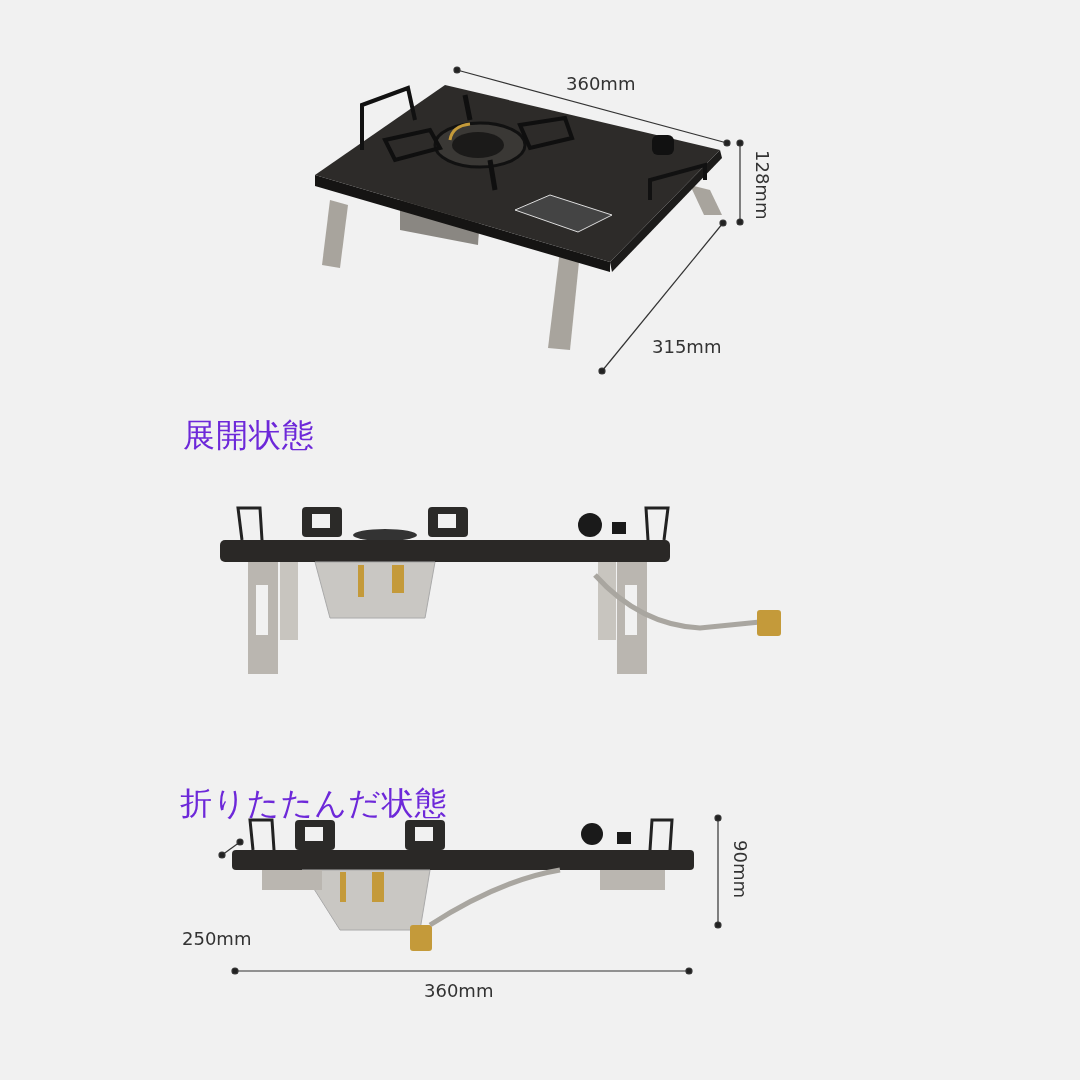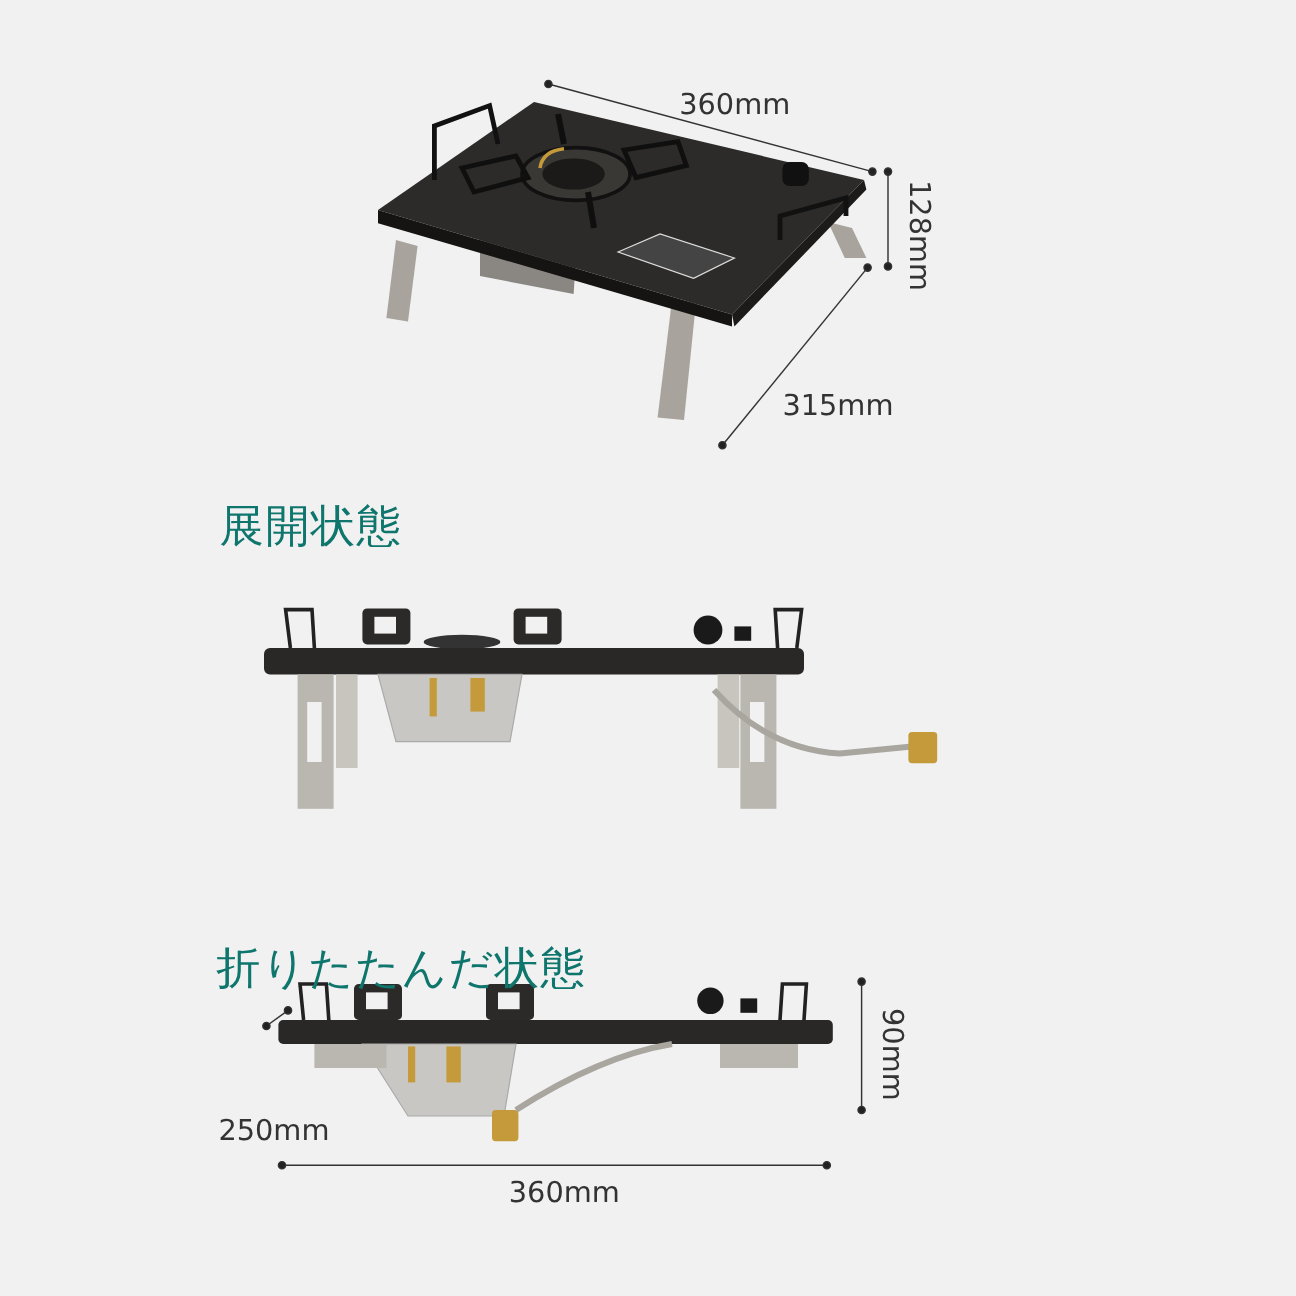"360mm" .dim { font-size: 24px -> 18px }
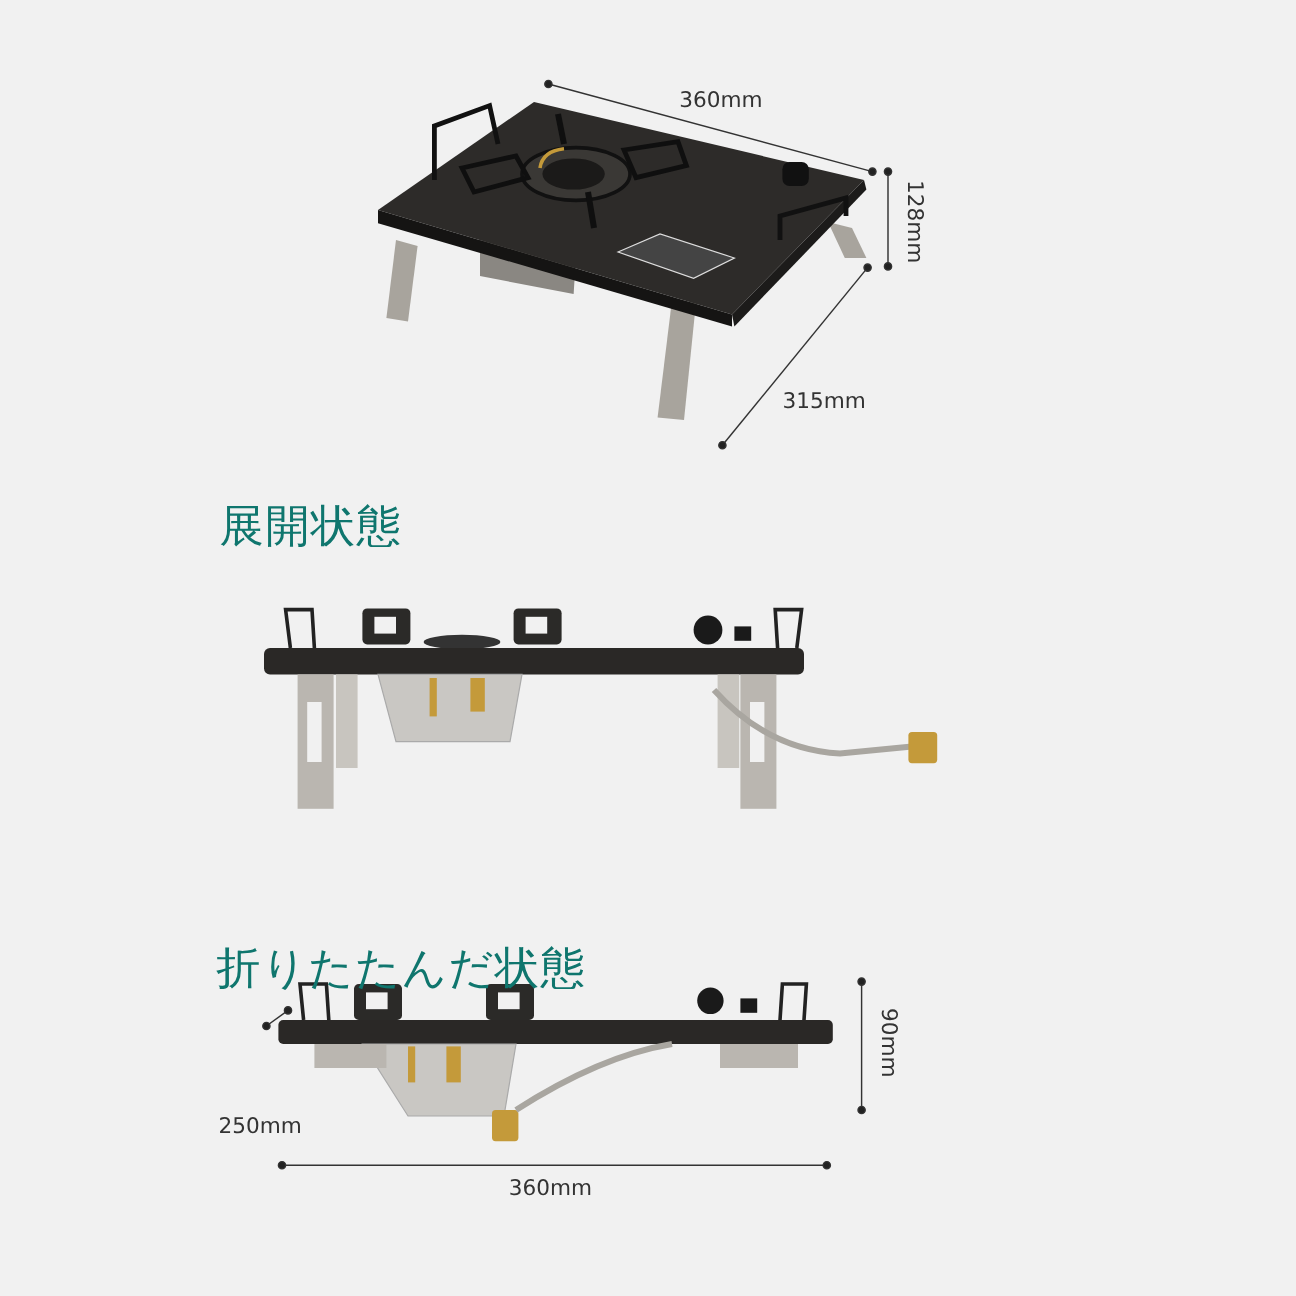"315mm" div.abs { top: 324px -> 336px }
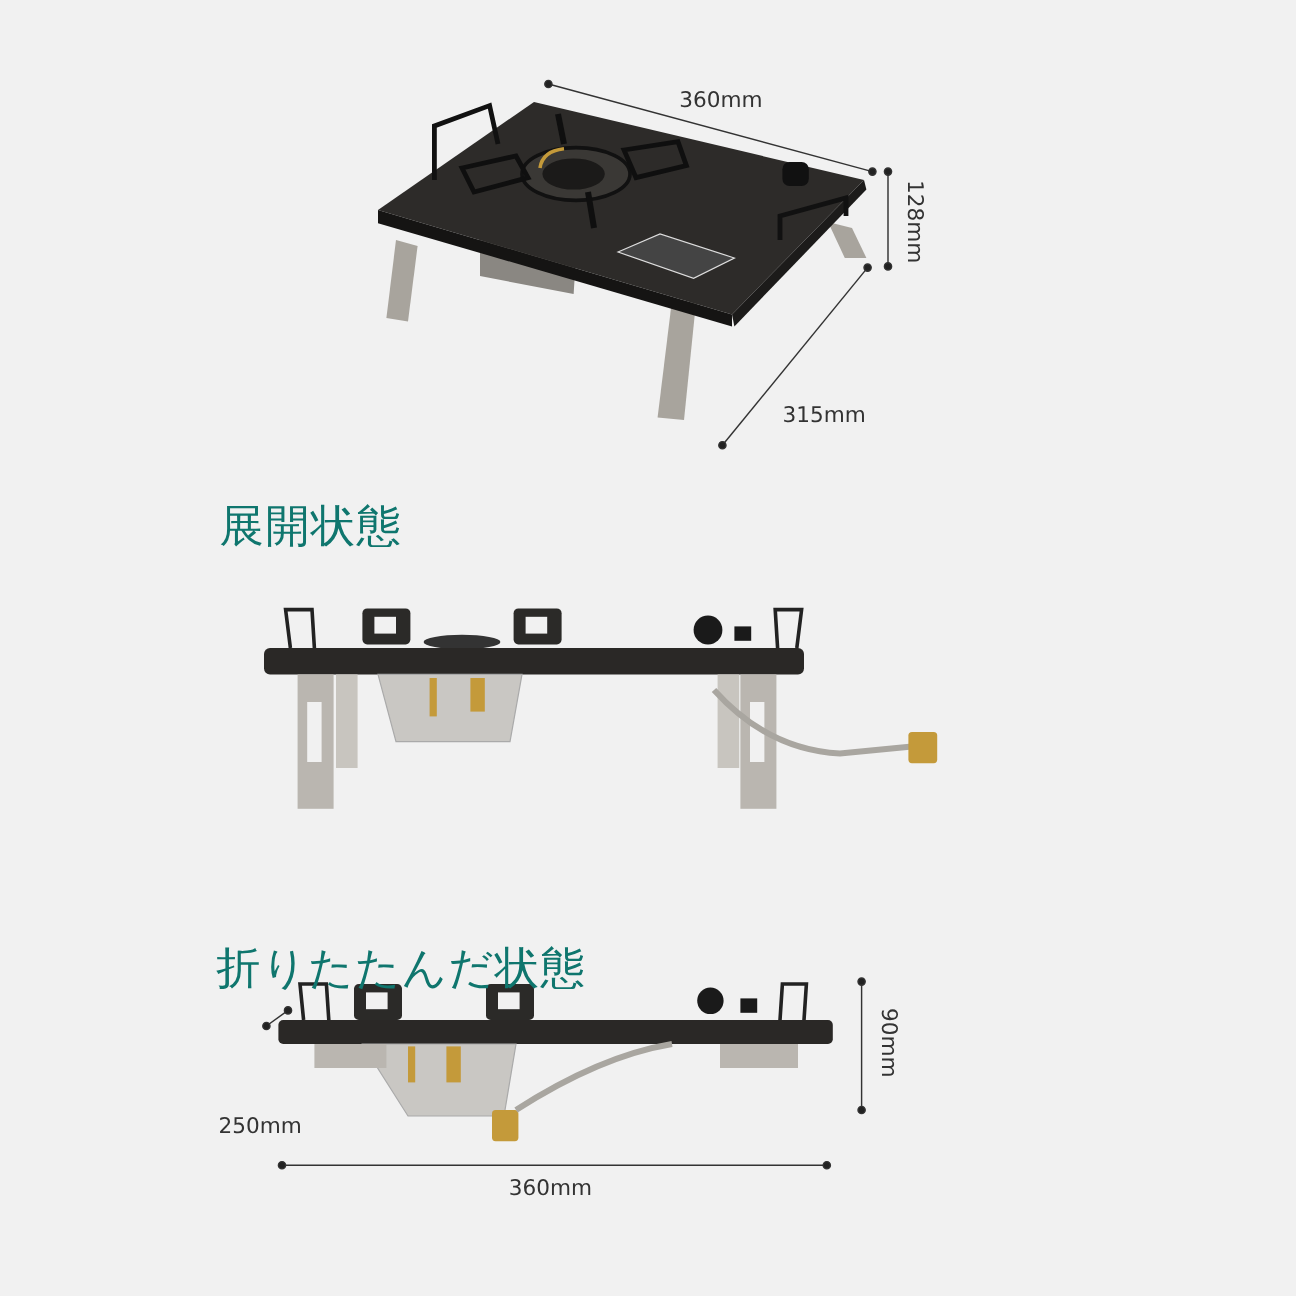"展開状態" .title { color: #0f766e -> #6d28d9; font-size: 37px -> 32px }
